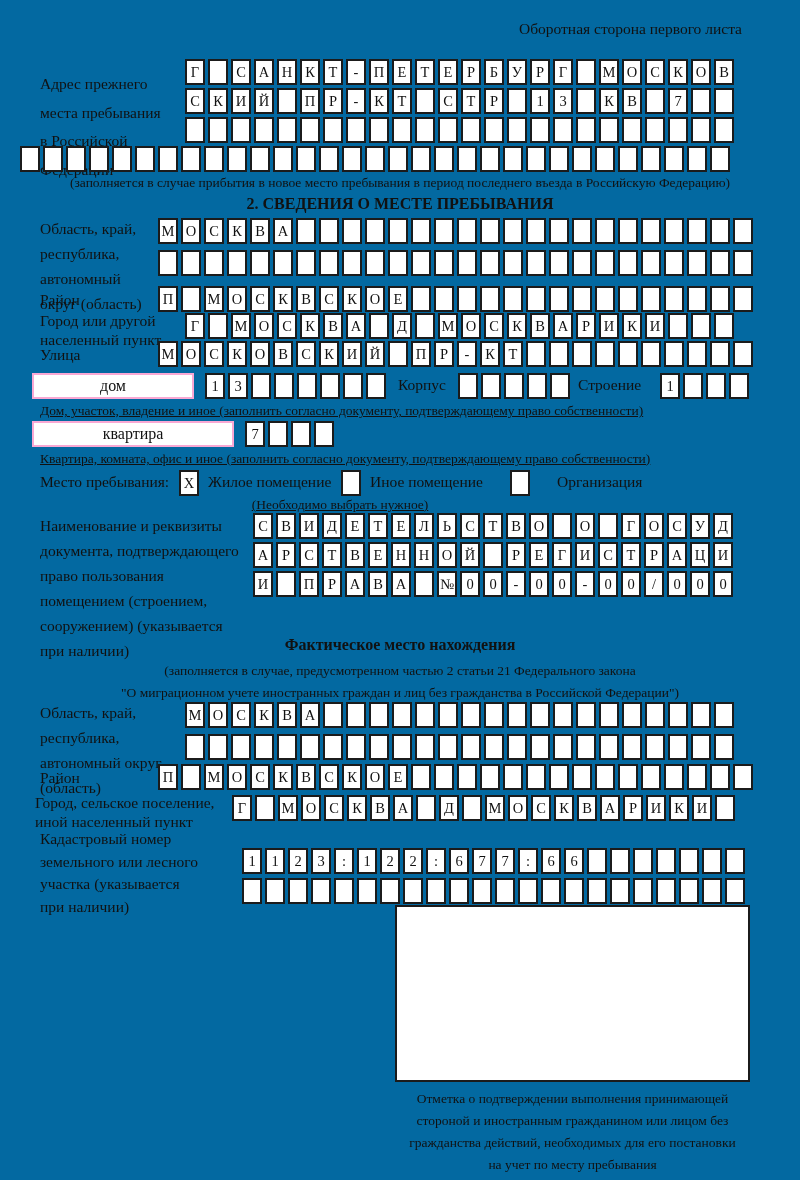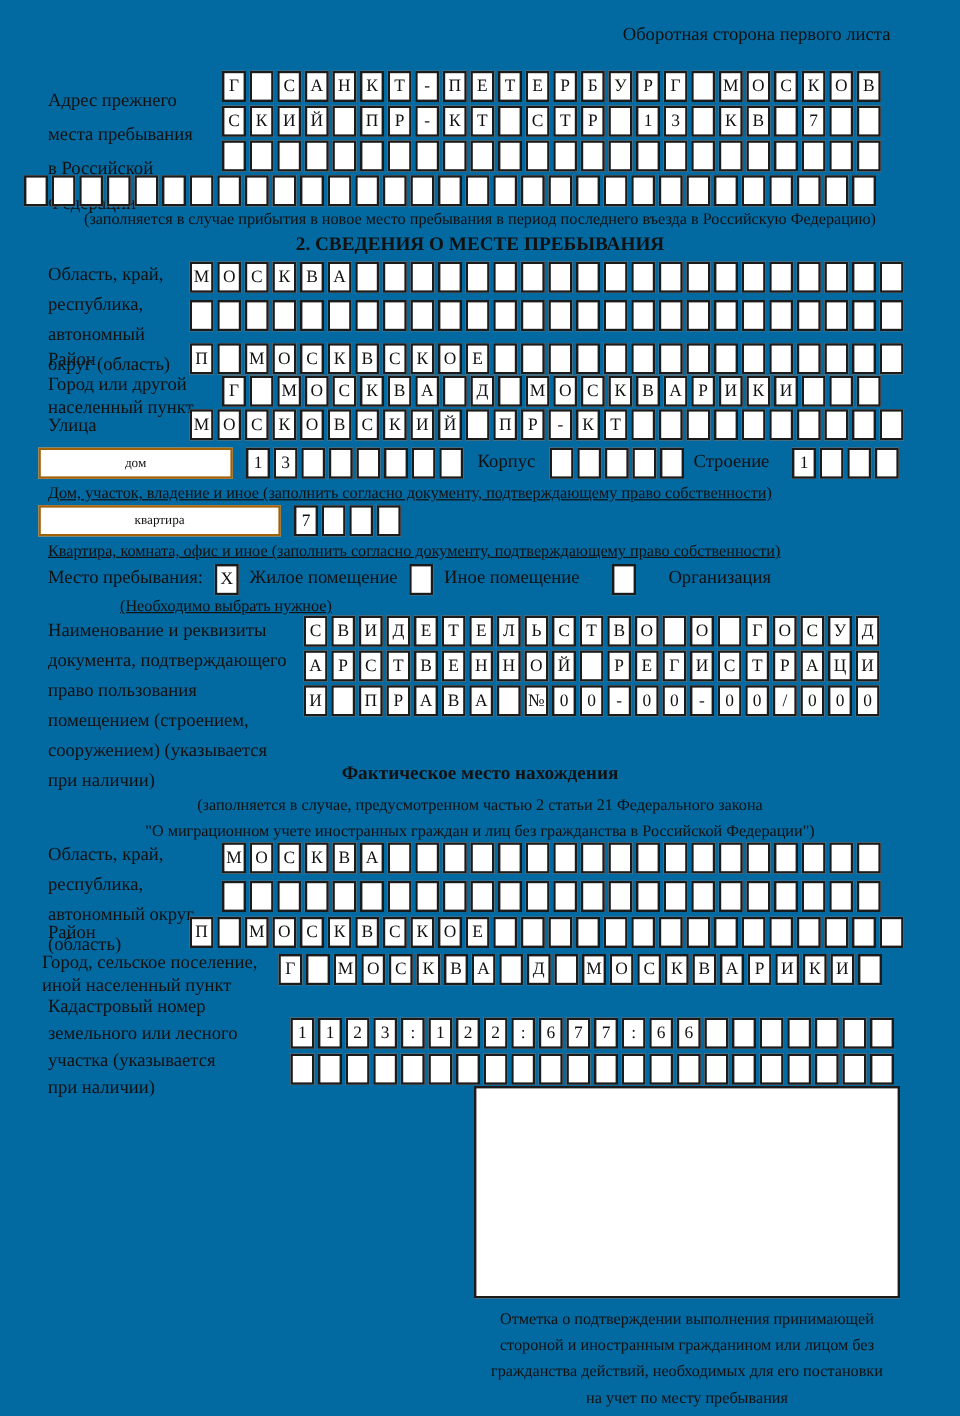"дом" .widebox { border: 2px solid #a16207 -> 2px solid #f9a8d4; font-size: 11px -> 16px }
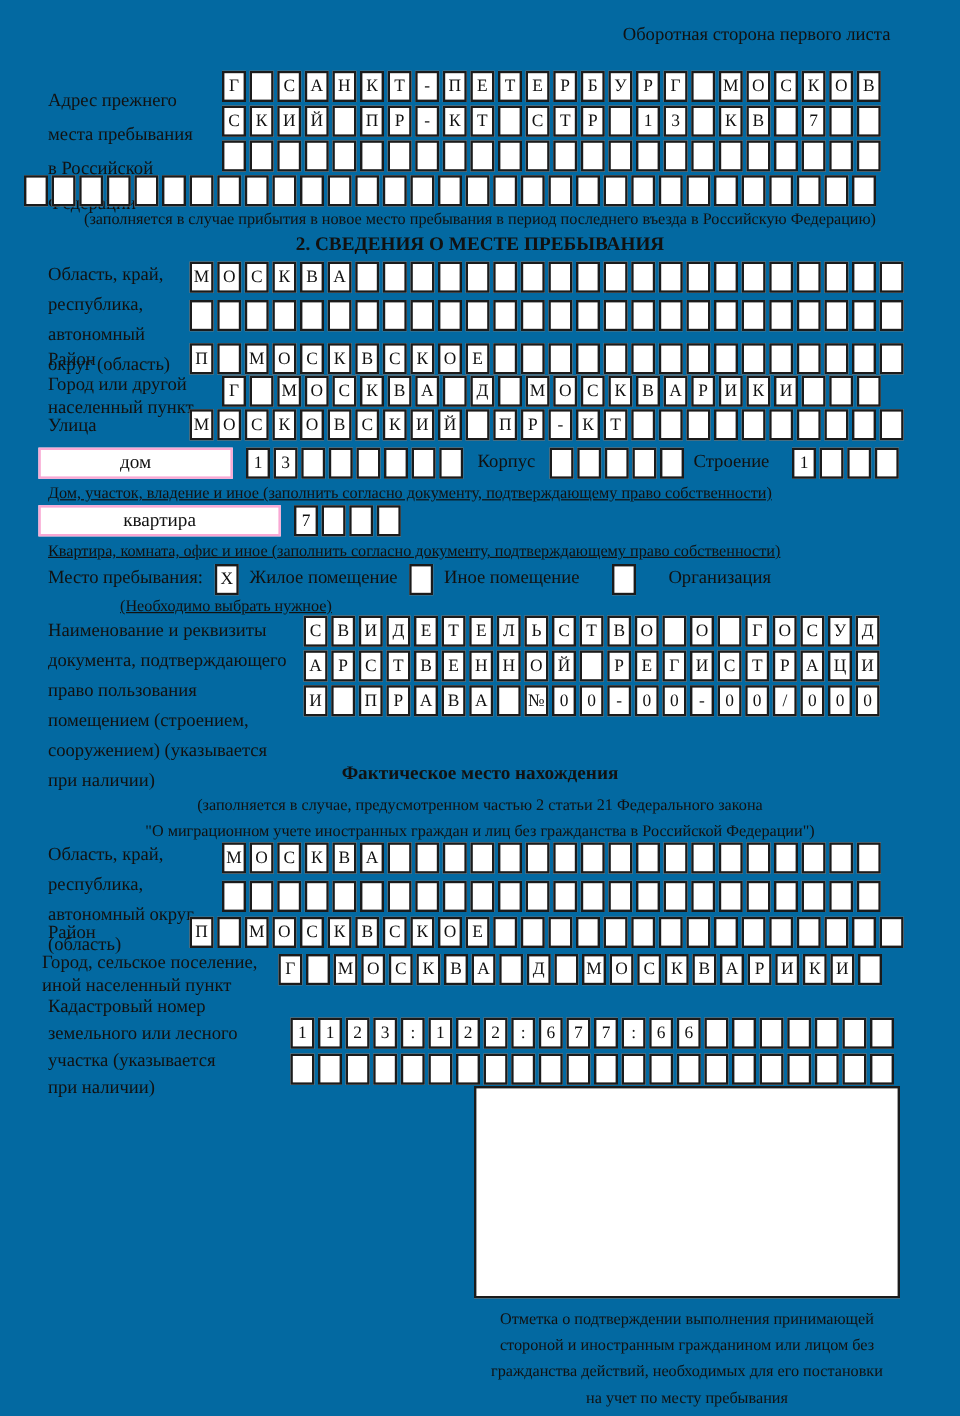"(Необходимо выбрать нужное)" div.abs { text-align: none -> center }
